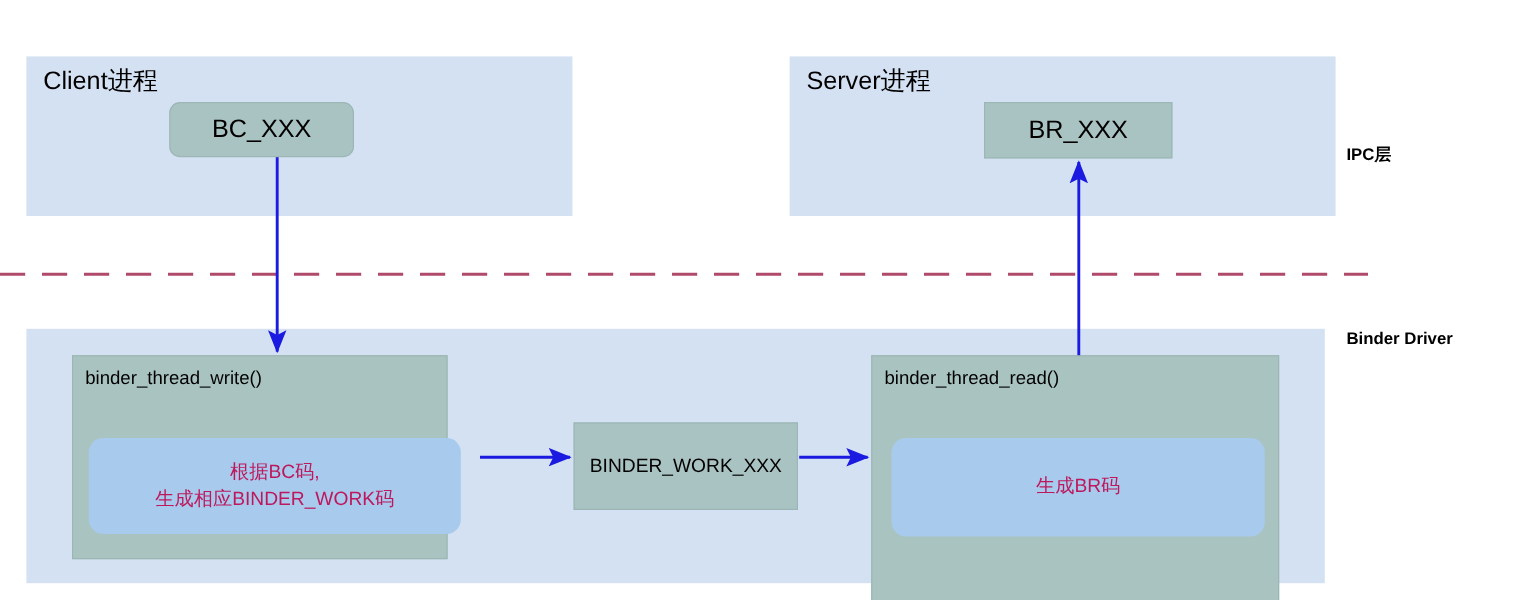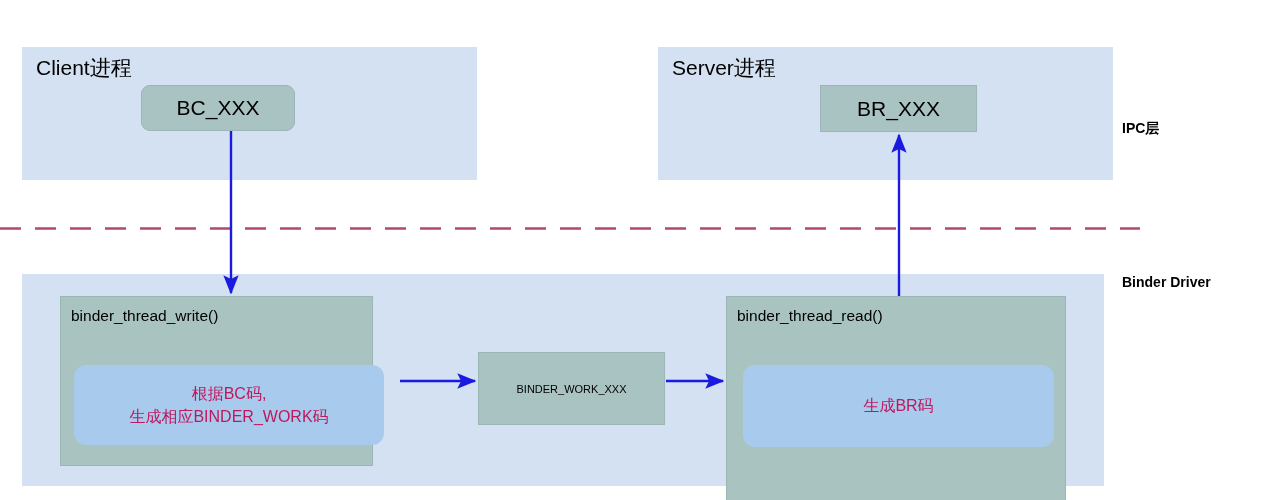"BINDER_WORK_XXX" .work-box { font-size: 11px -> 16px }
